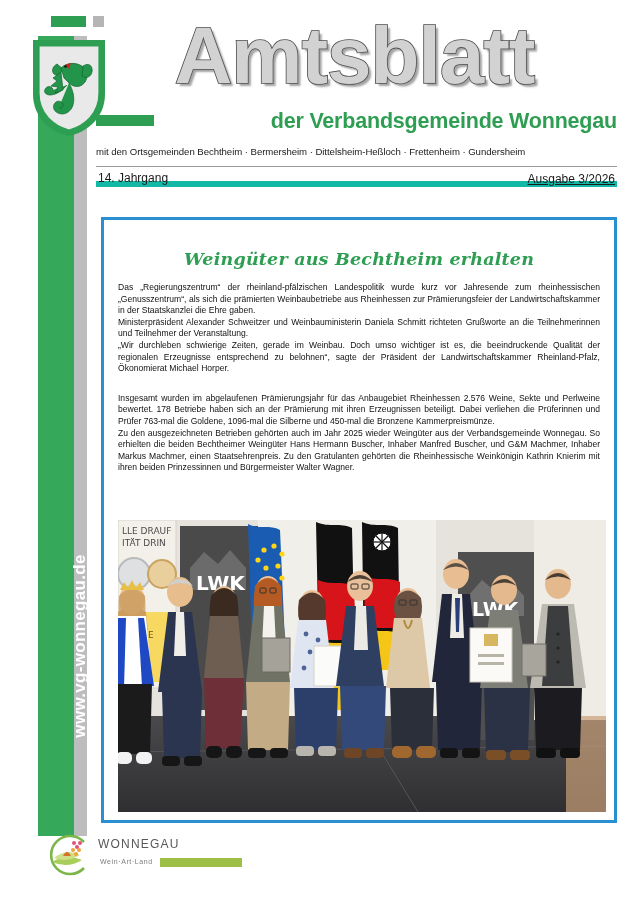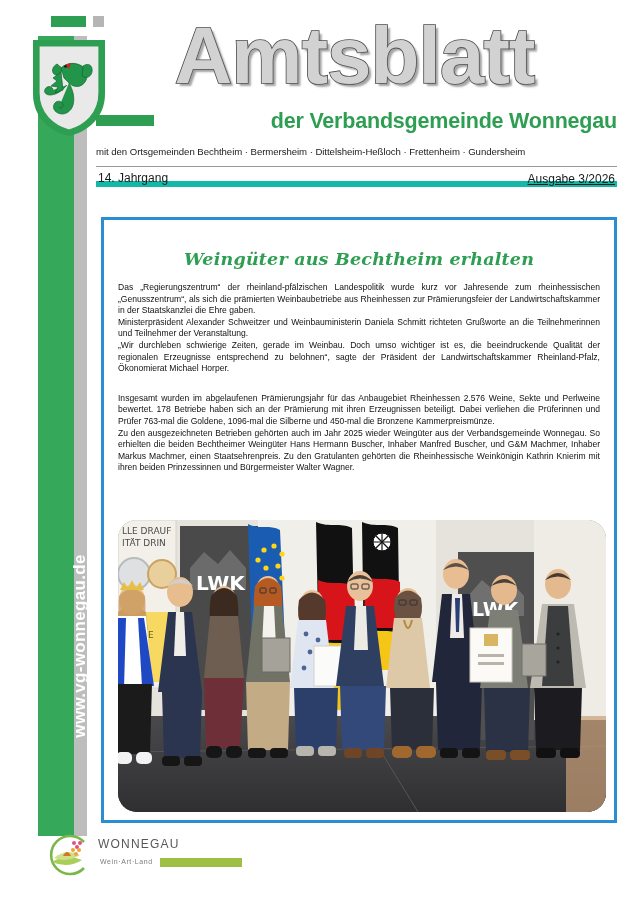"LLE DRAUF" .photo { border-radius: 19px -> none }
